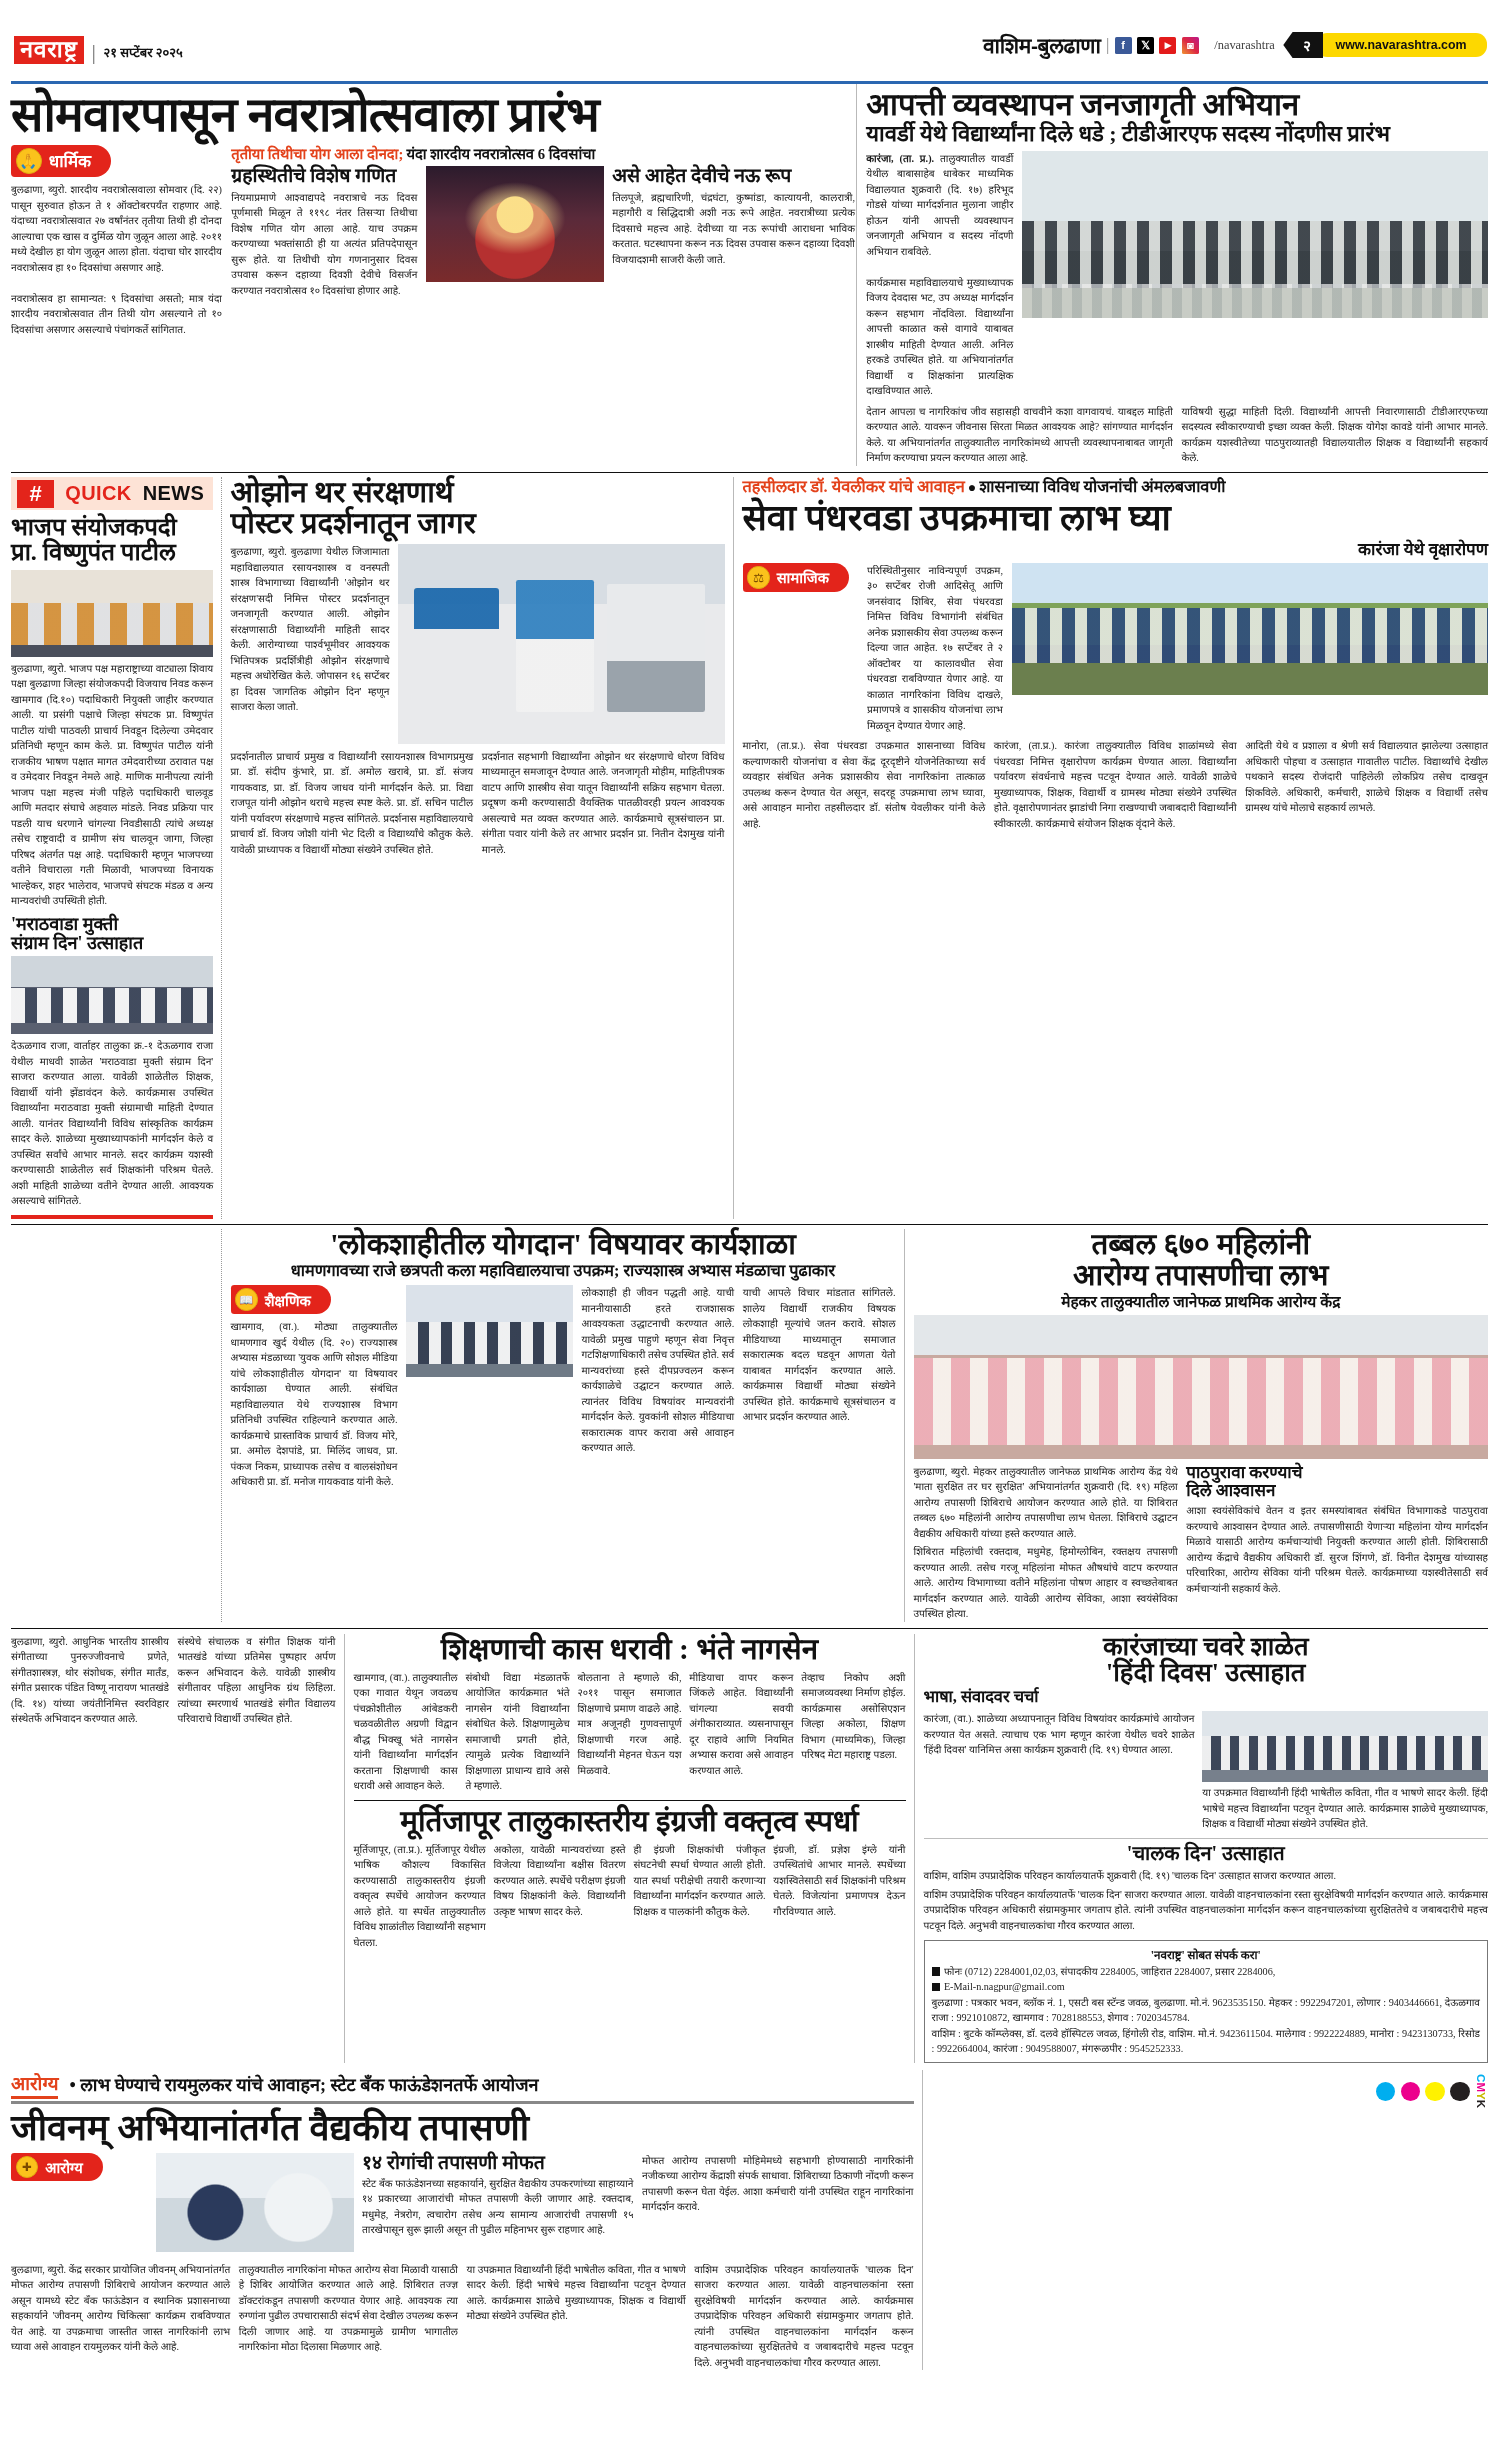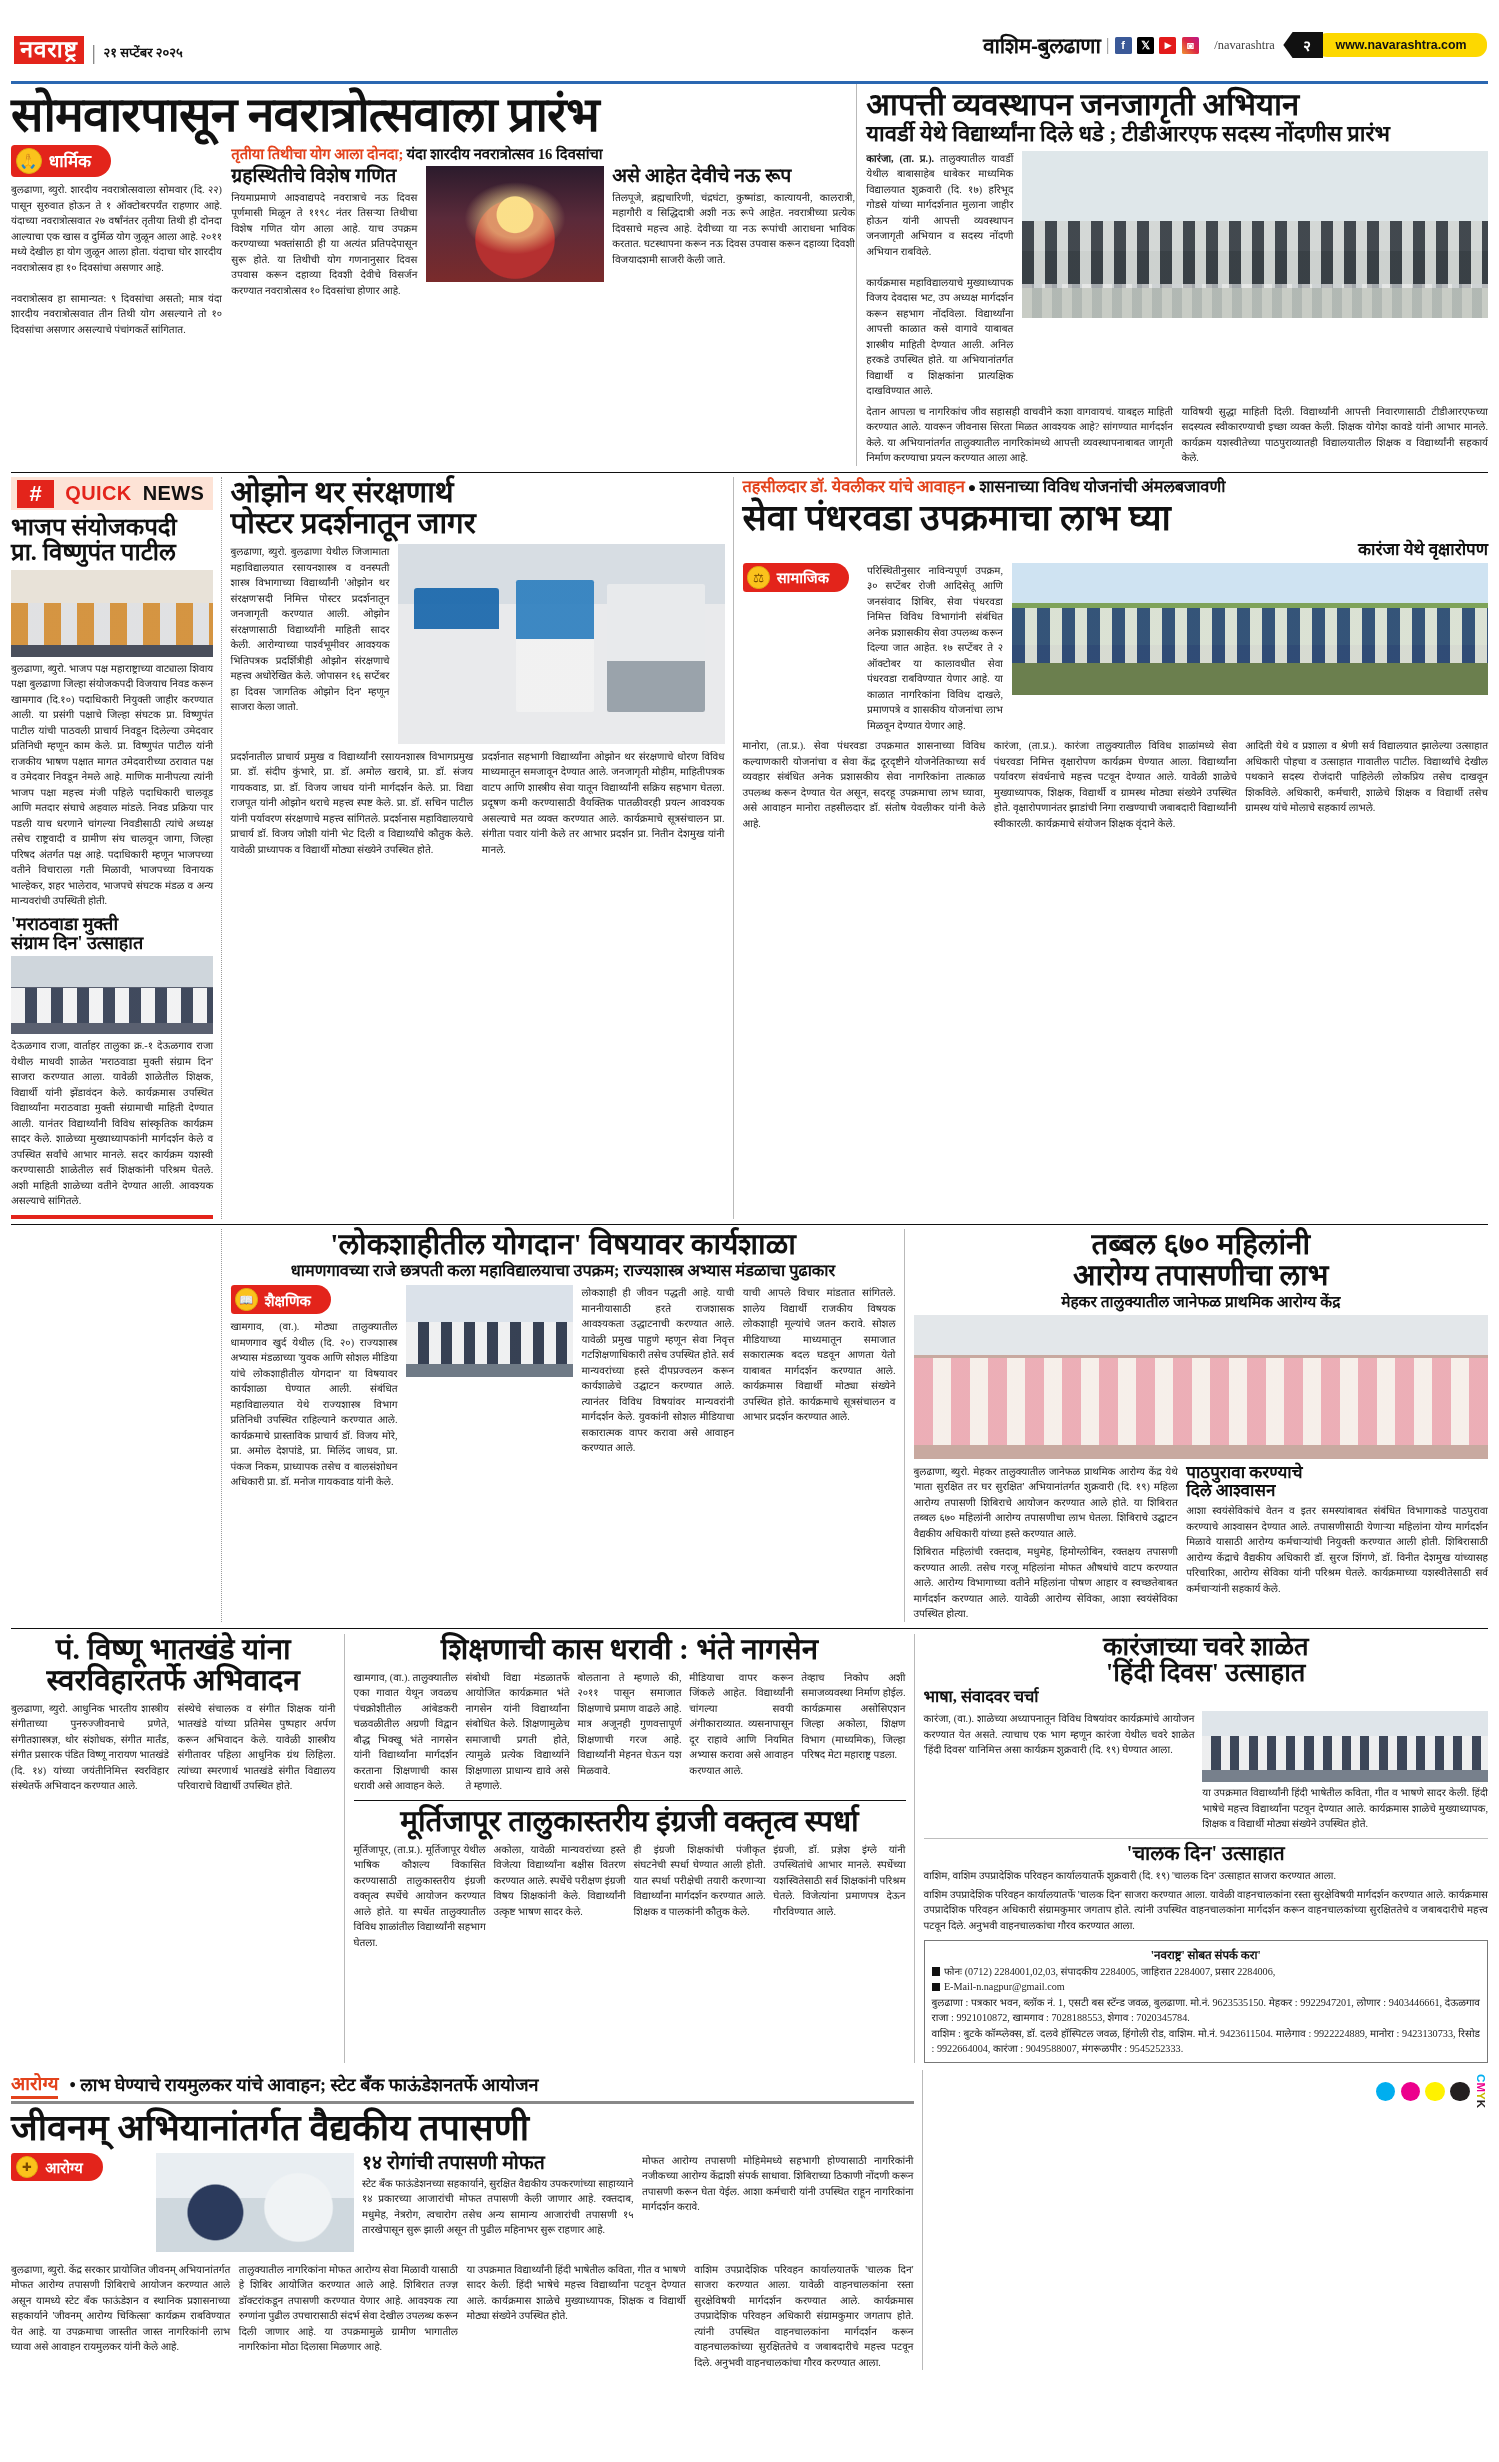"यंदा शारदीय नवरात्रोत्सव 16 दिवसांचा" span.kicker { text: 16 -> 6 }
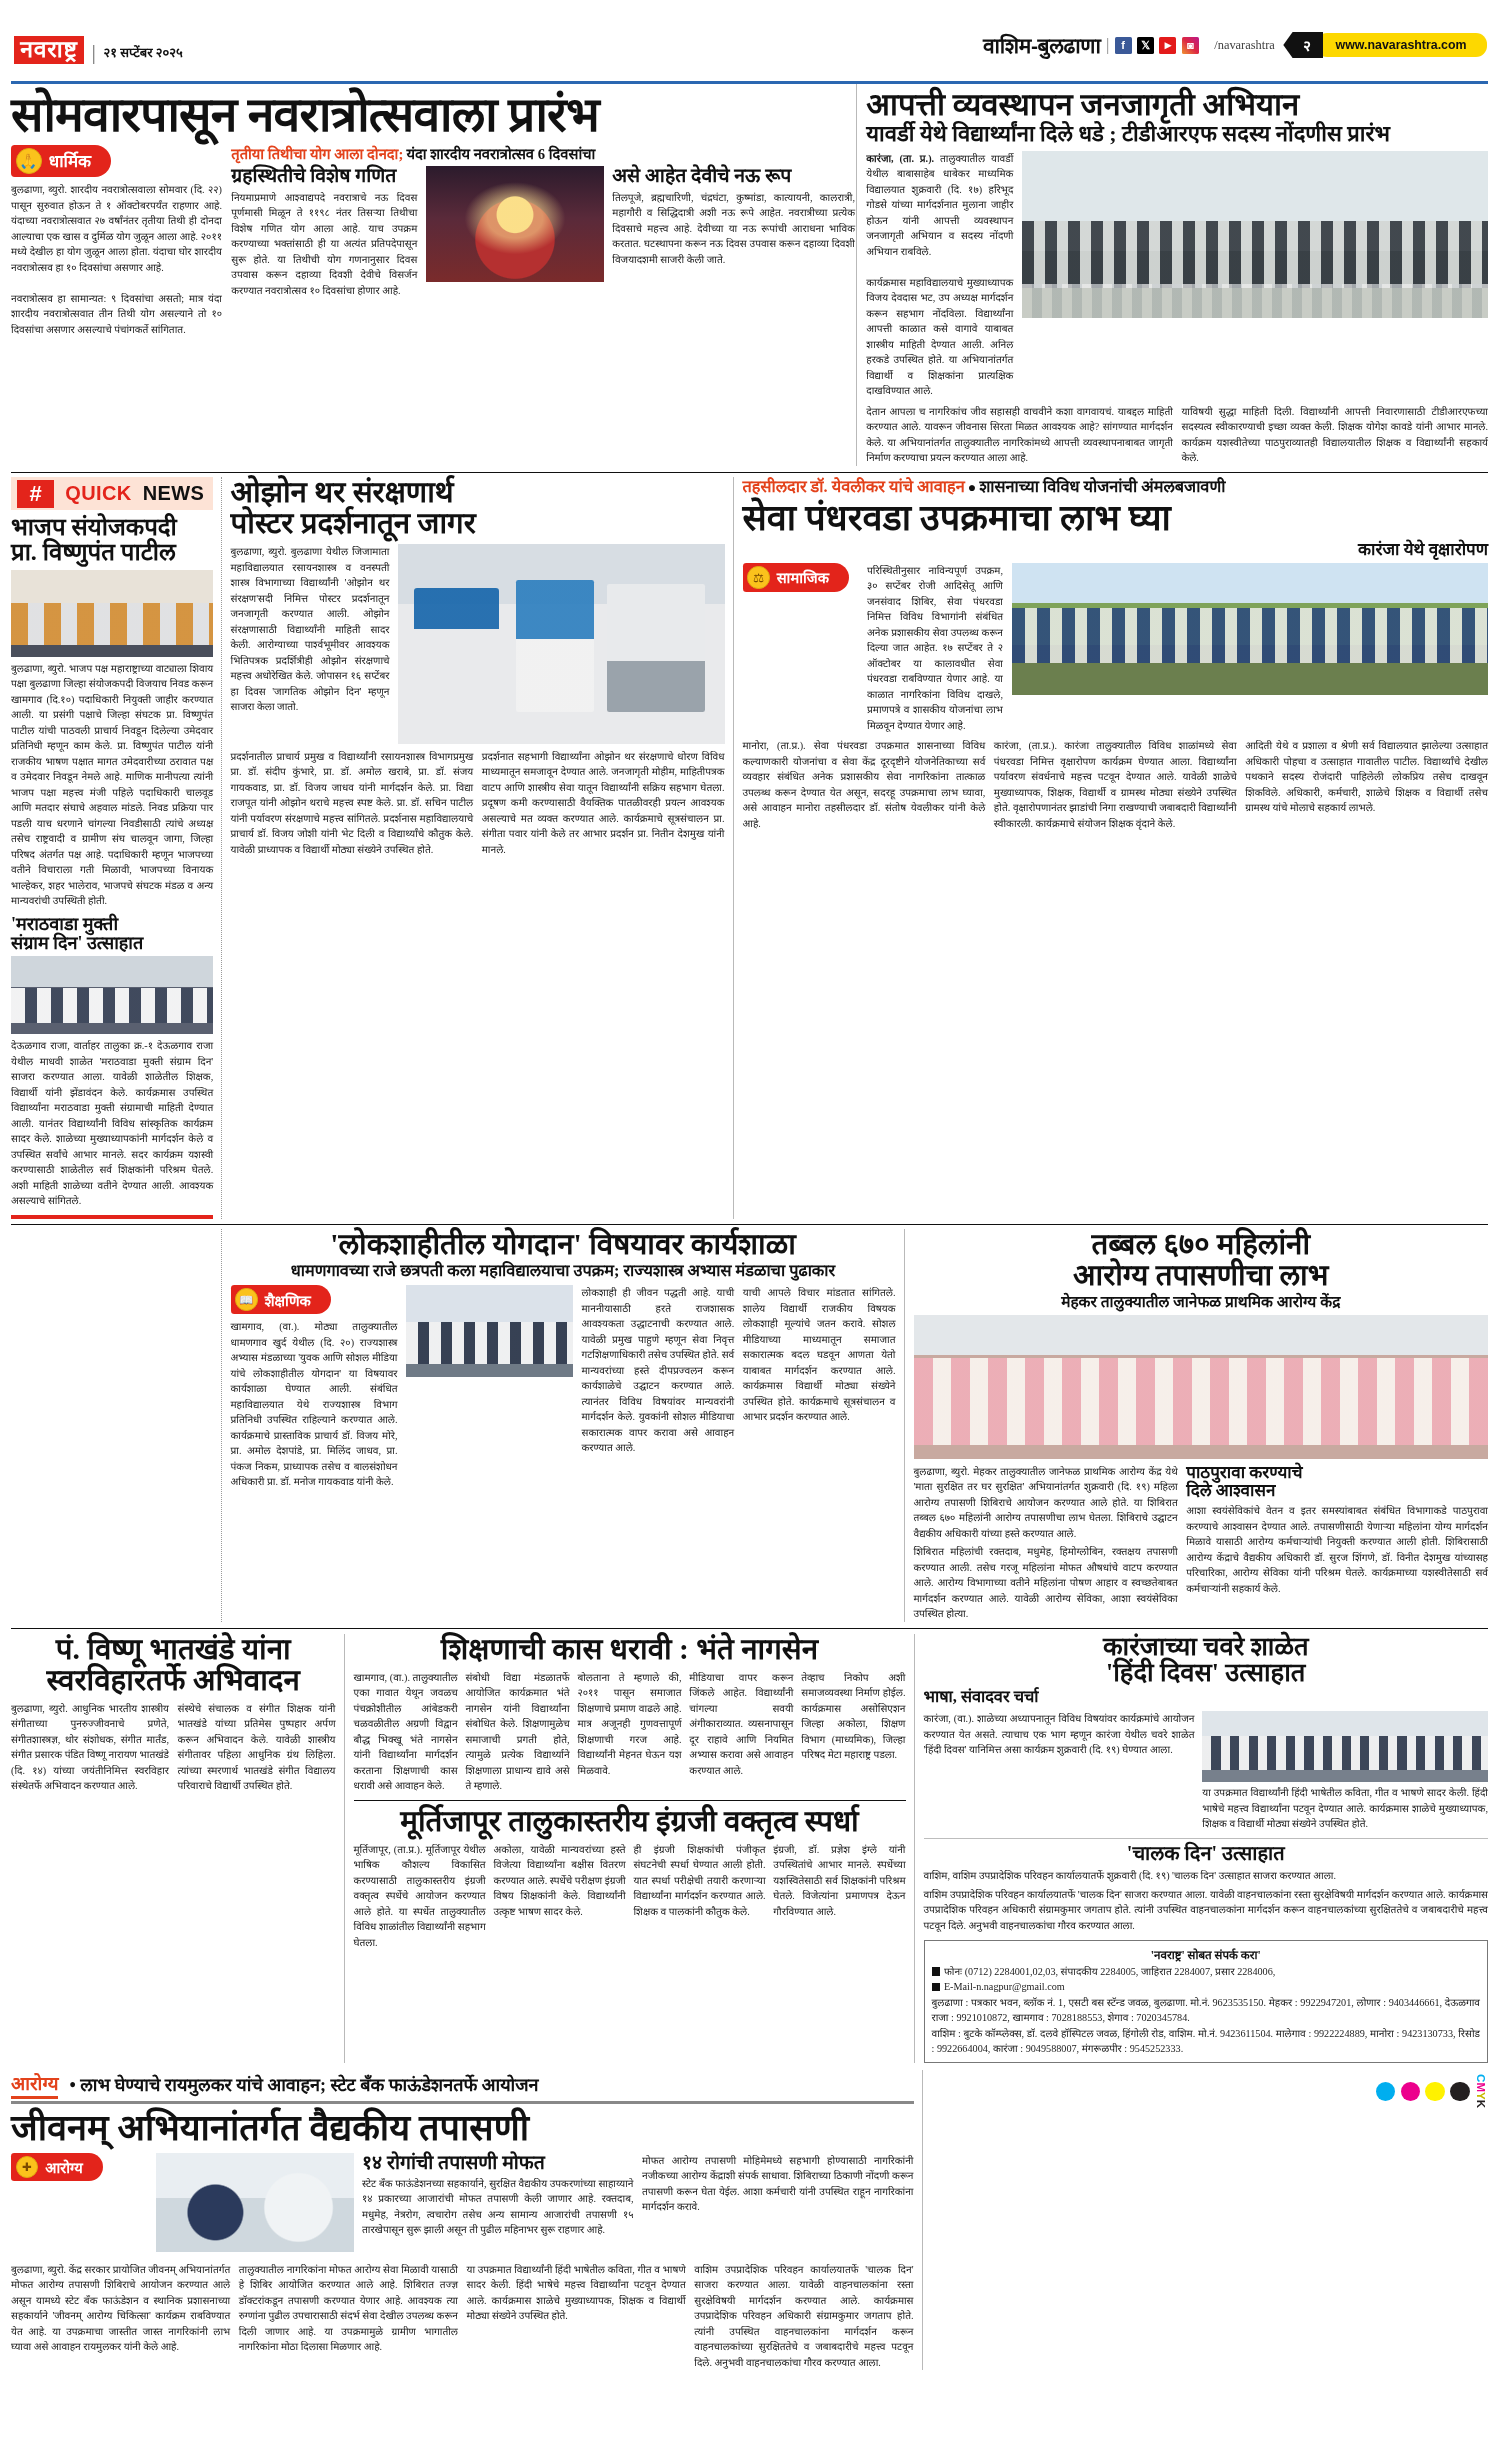"पं. विष्णू भातखंडे यांना" div.hl { html: <div>पं. विष्णू भातखंडे यांना स्वरविहारतर्फे अभिवादन</div> -> none }
